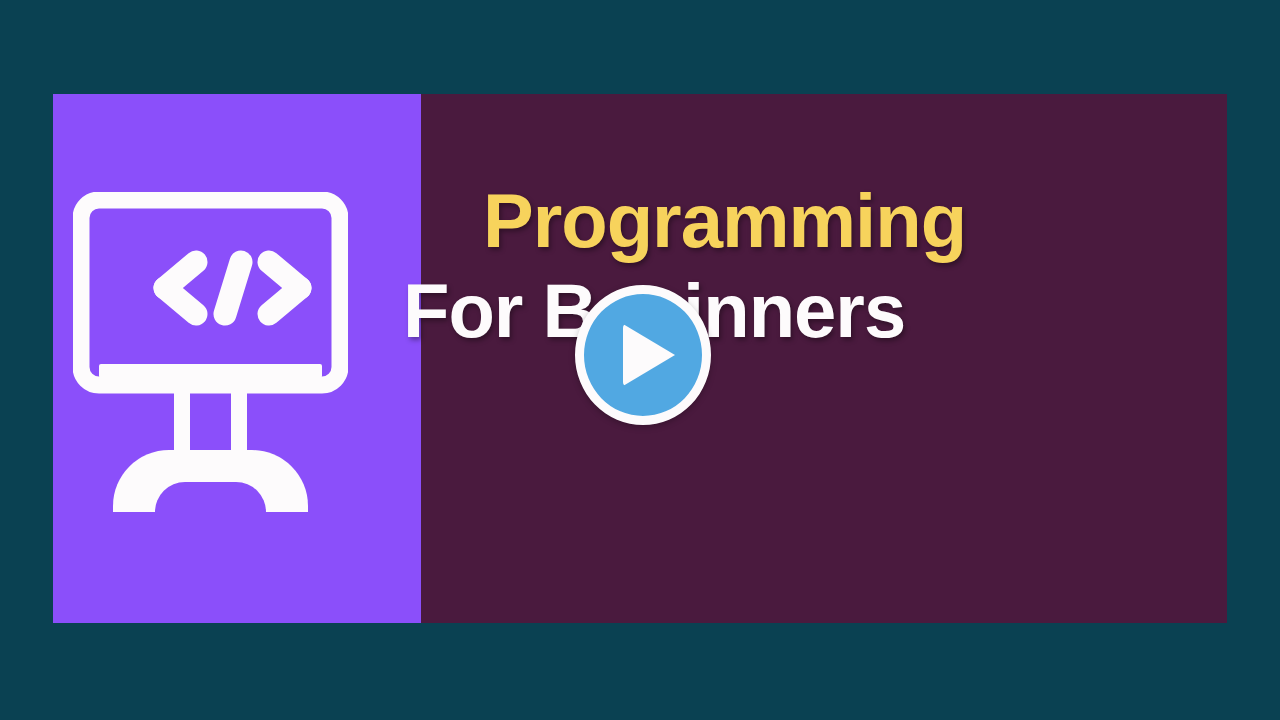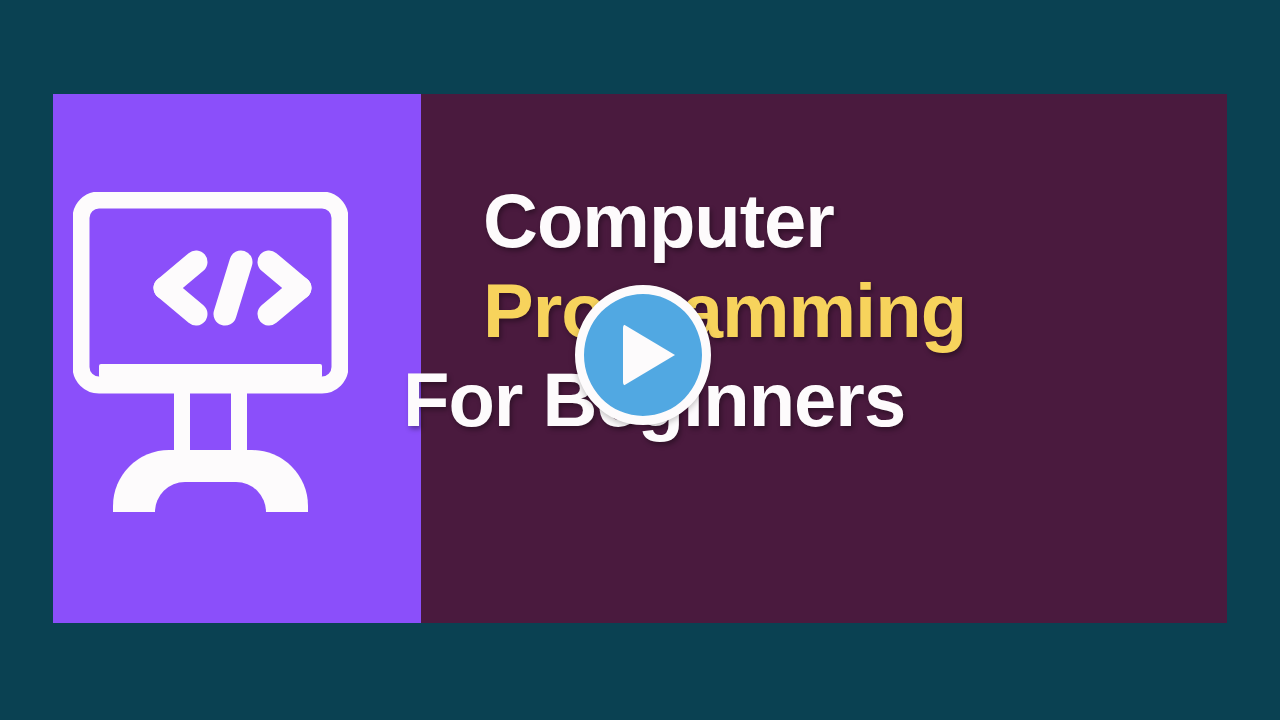"Computer" div.title-line { html: <div>Computer</div> -> none }
